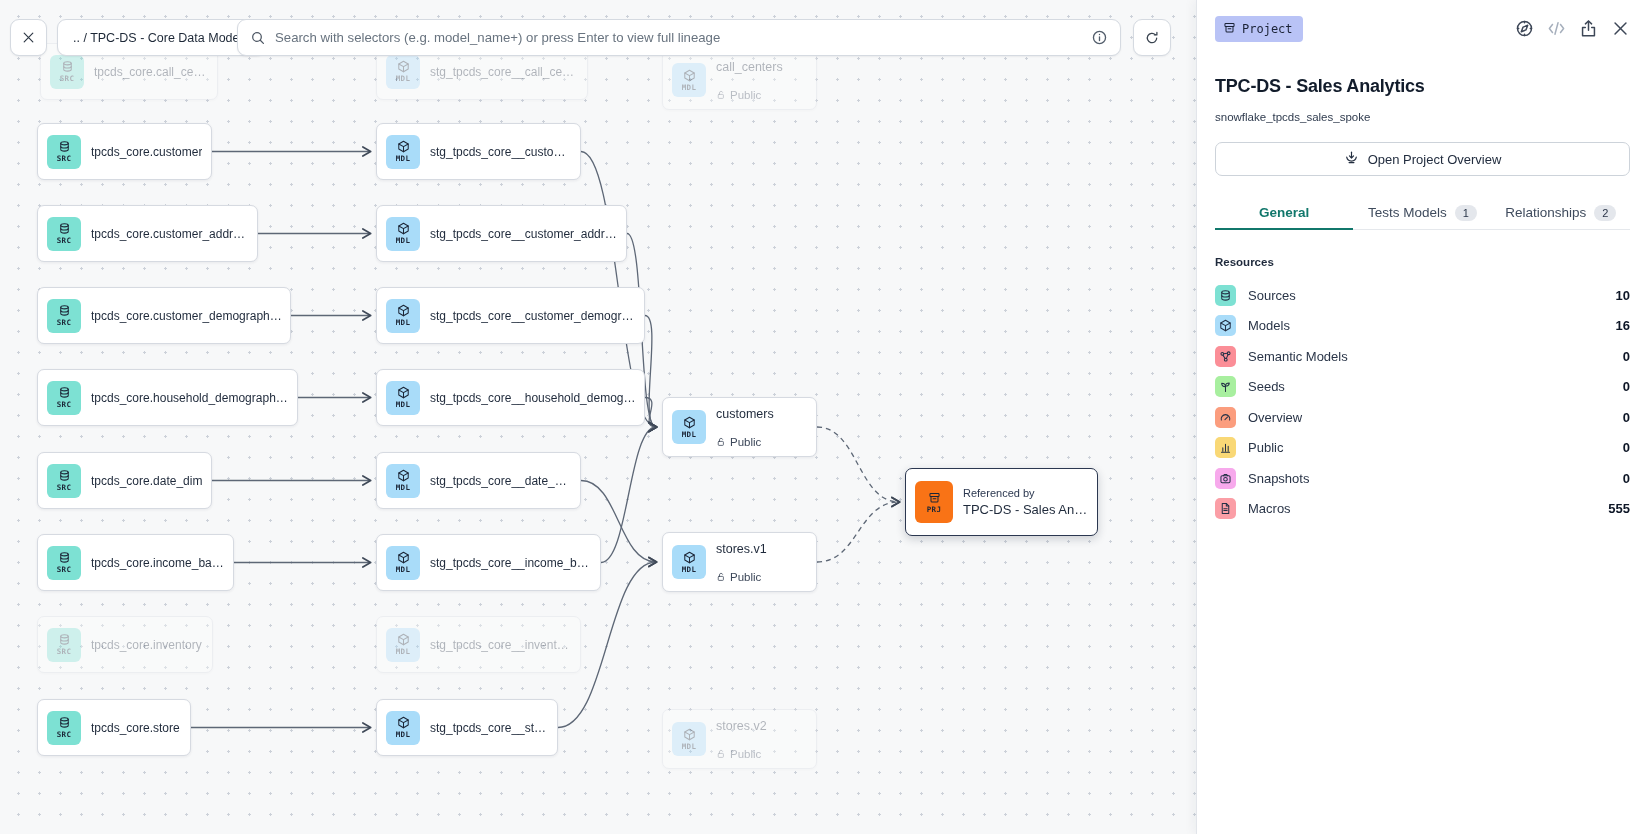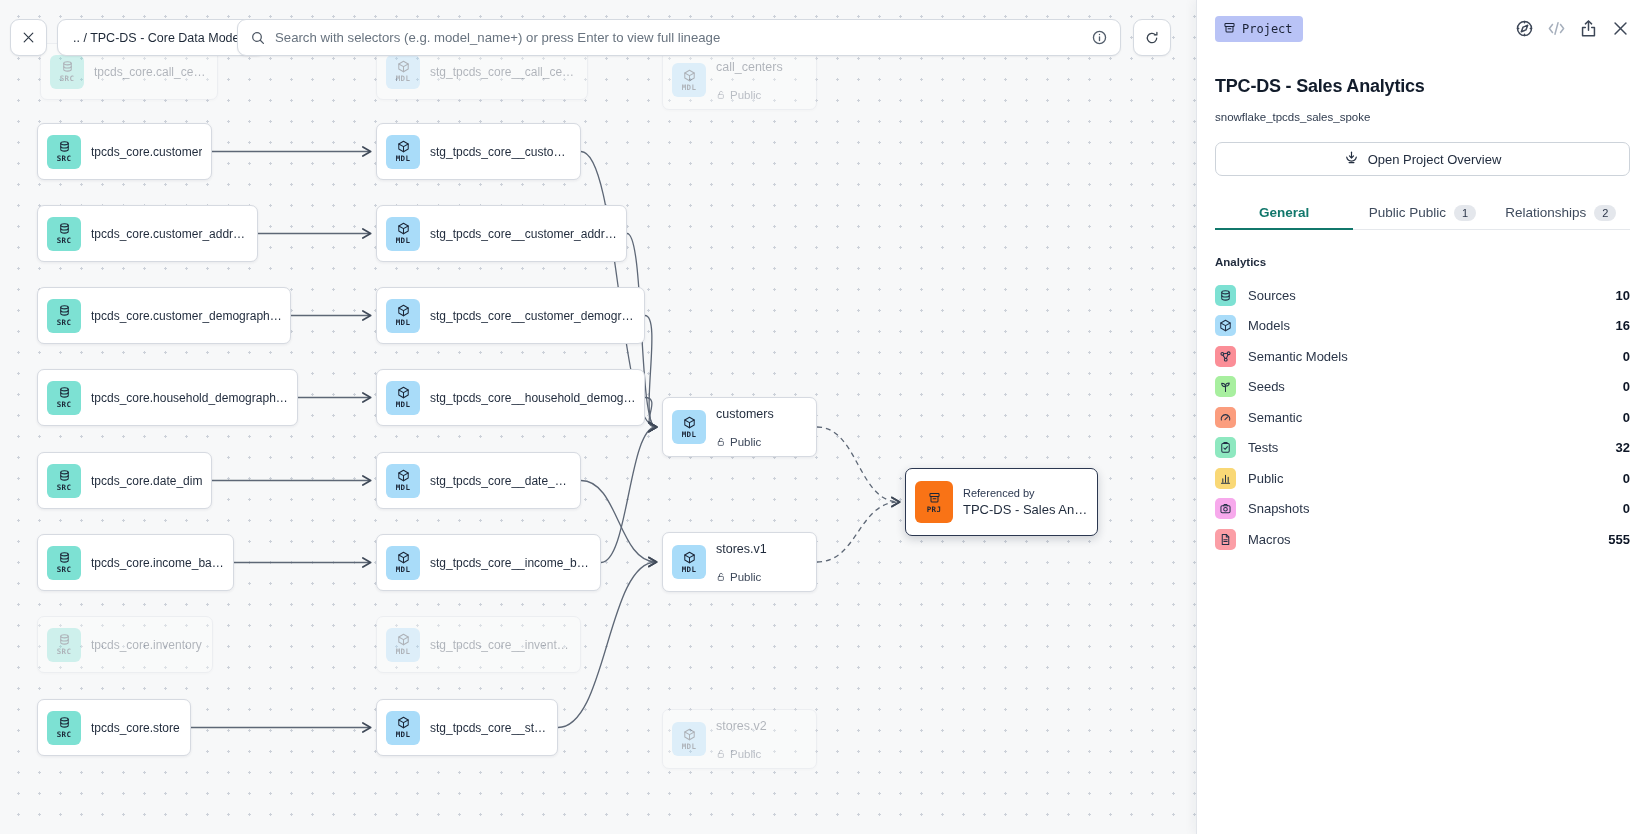"Public Public" span { text: Public Public -> Tests Models }
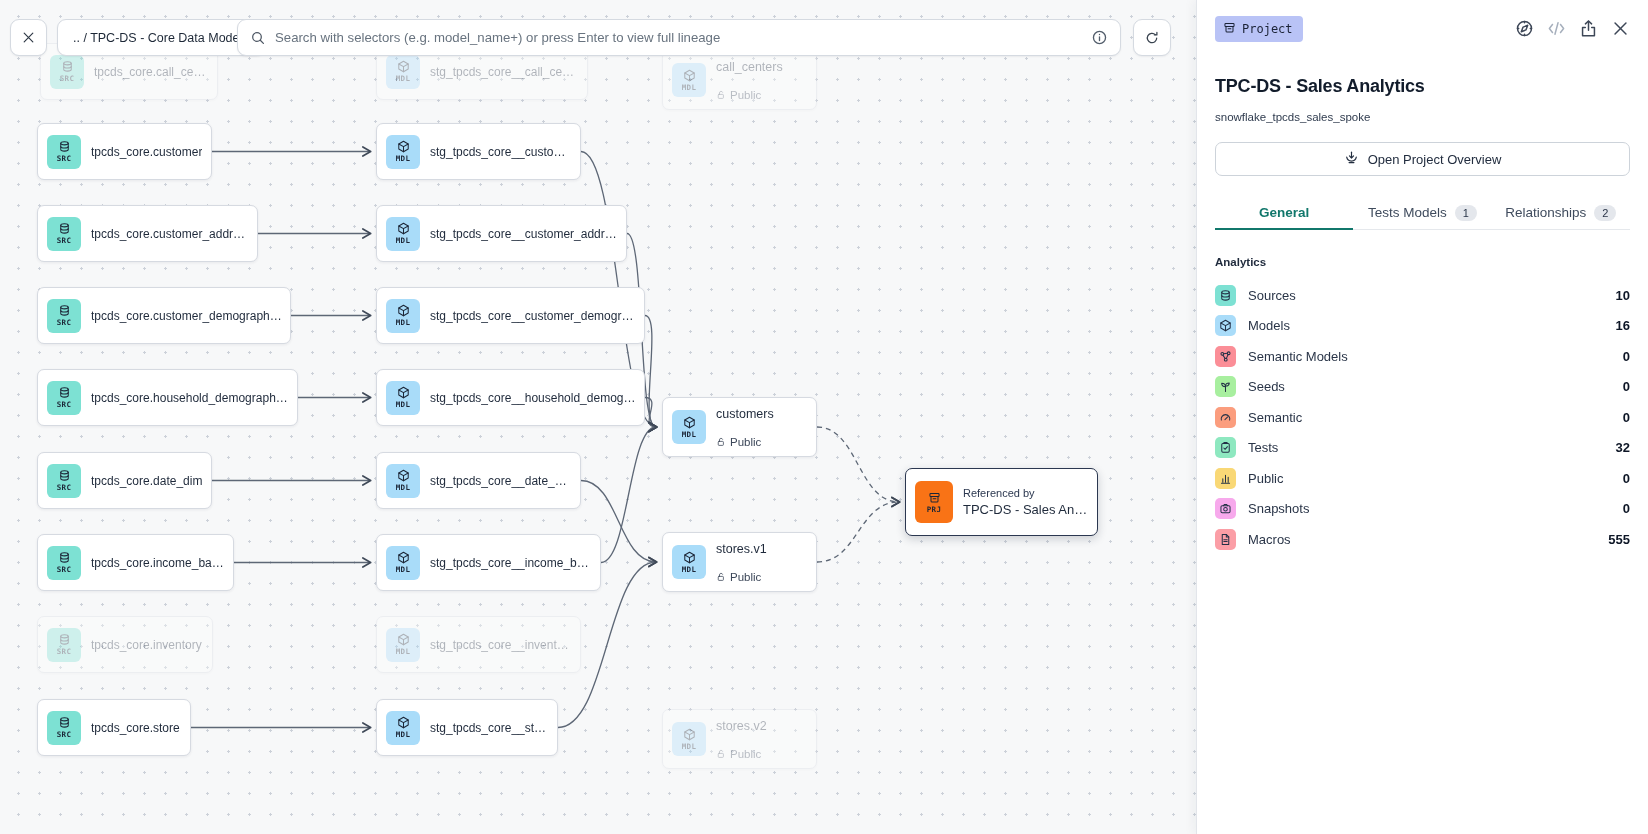"Analytics" div.res-head { text: Analytics -> Resources }
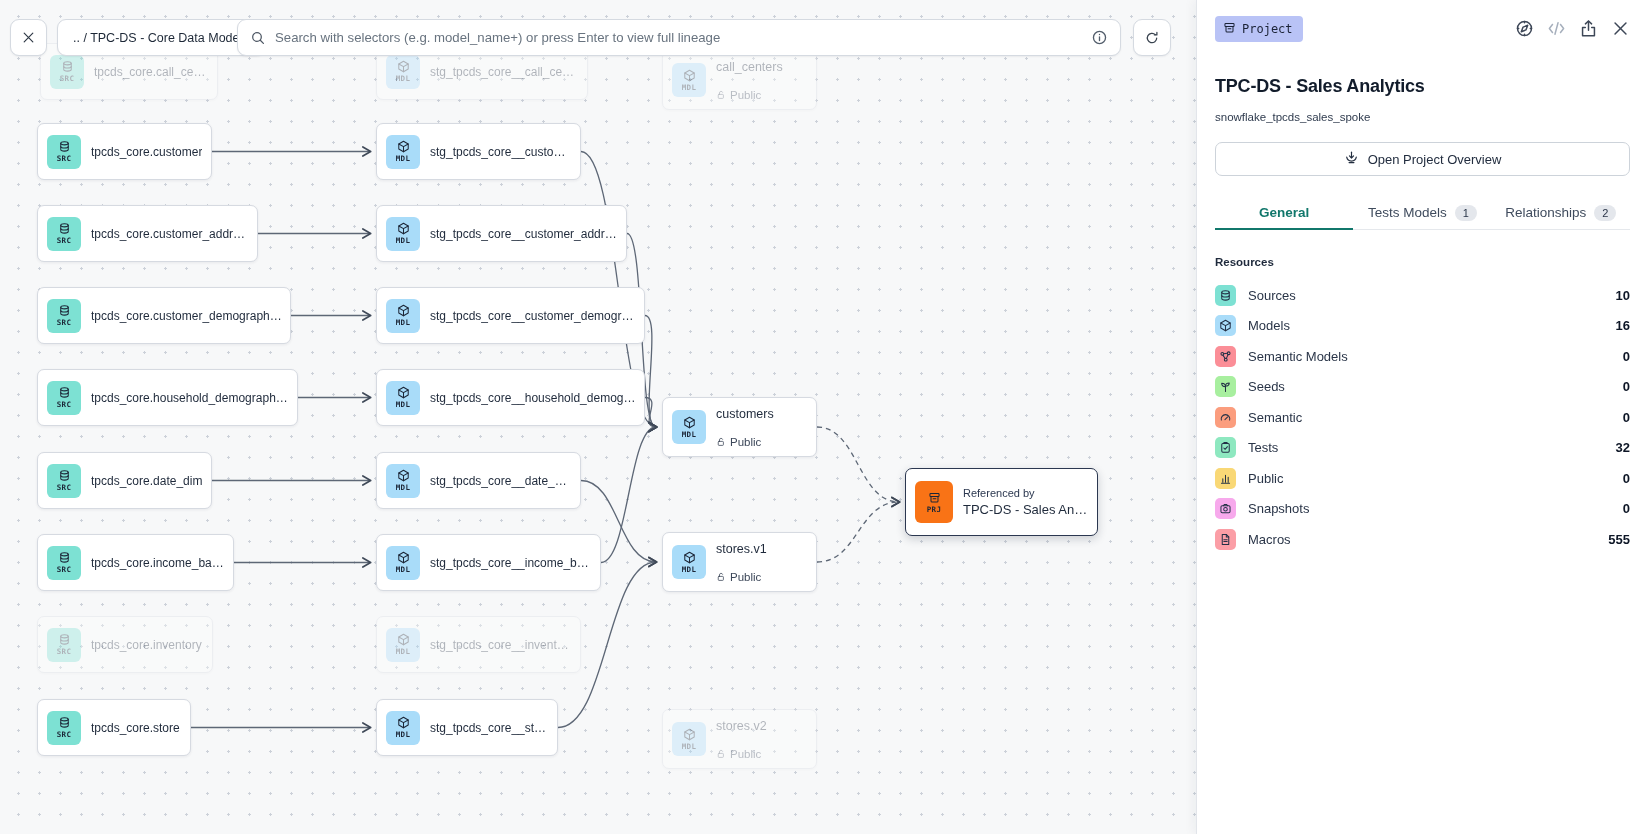"Semantic" span.res-label { text: Semantic -> Overview }
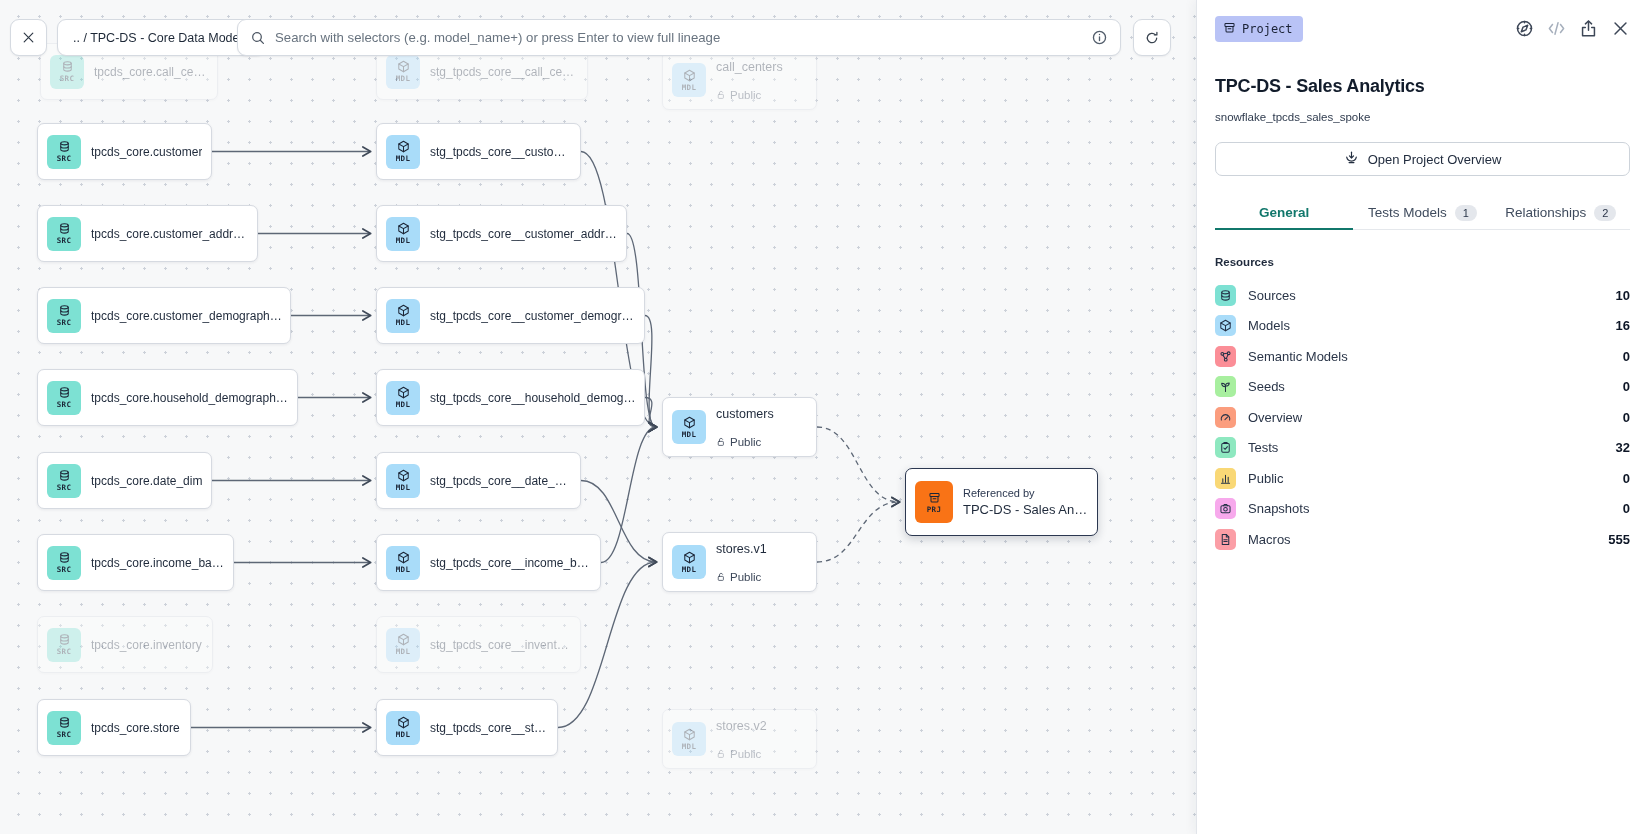"Tests" div.res-row { html: <div> <span> <span> <svg> <rect></rect> <path></path> <path></path> </svg> </span> </span> <span>Tests</span> <span>32</span> </div> -> none }
